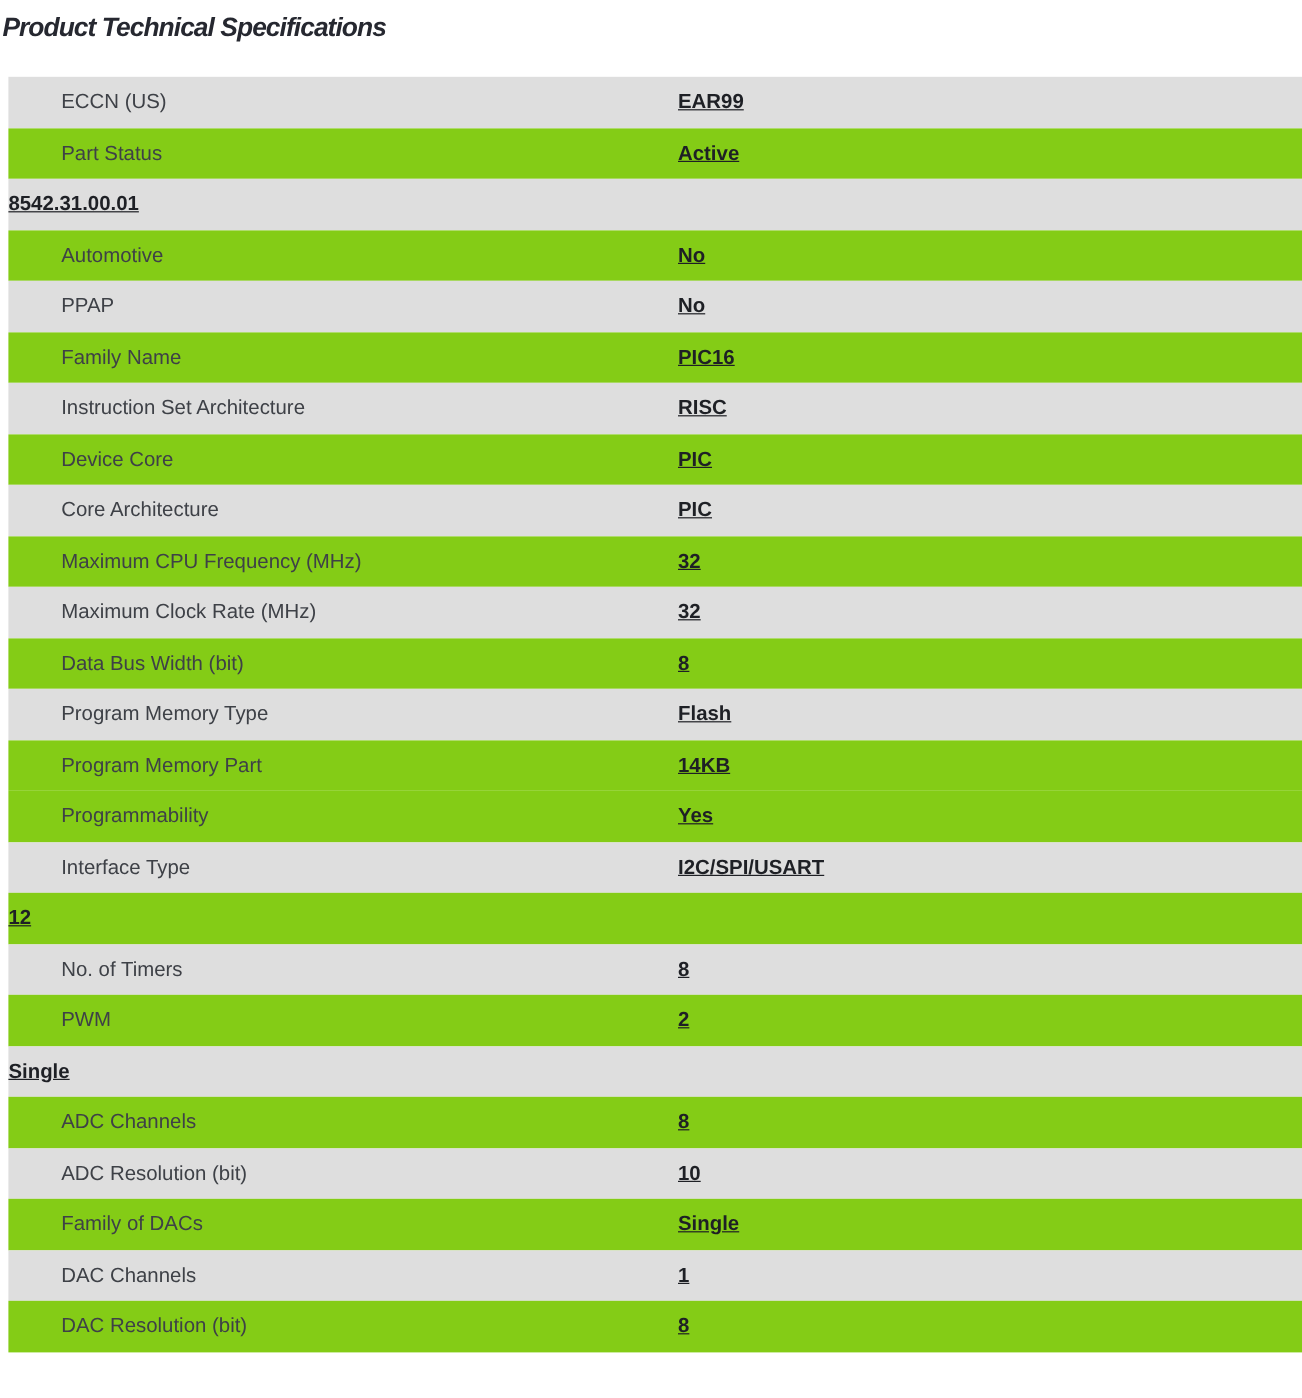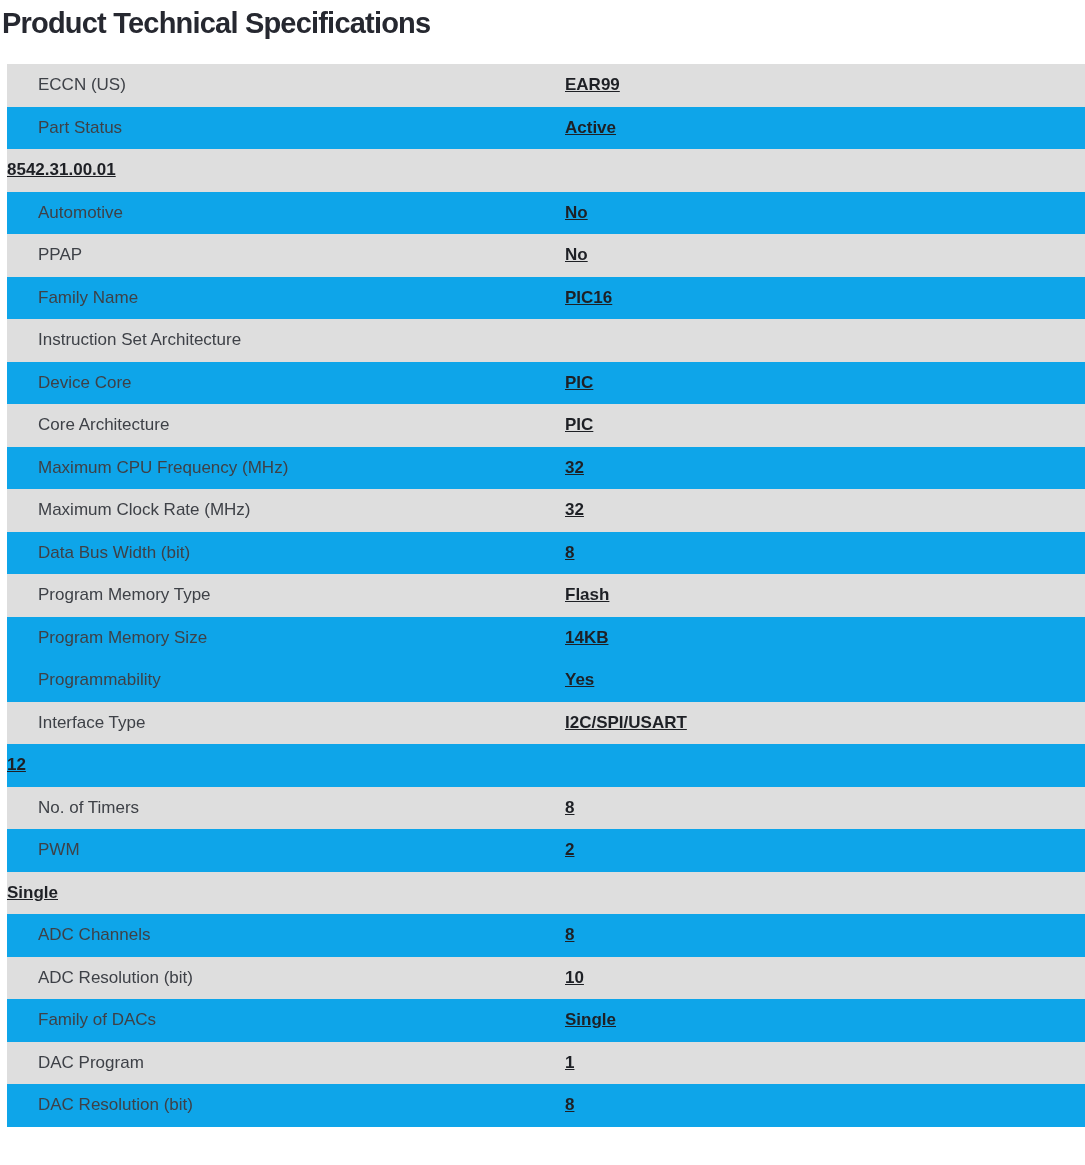"Product Technical Specifications" .page-title { font-size: 29px -> 22px; font-style: none -> italic }
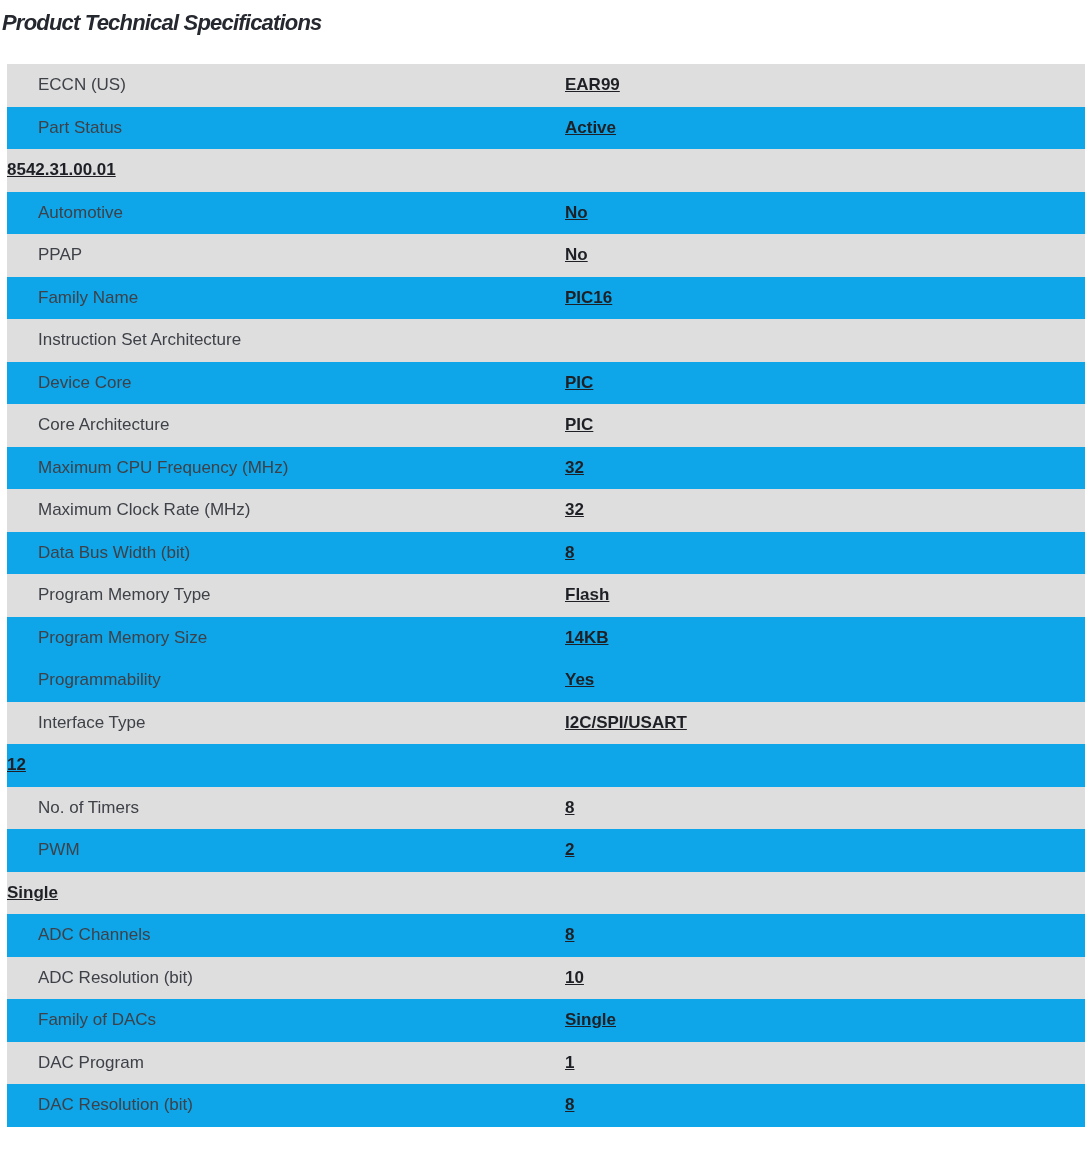"ECCN (US)" .spec-label { padding-left: 31px -> 44px }
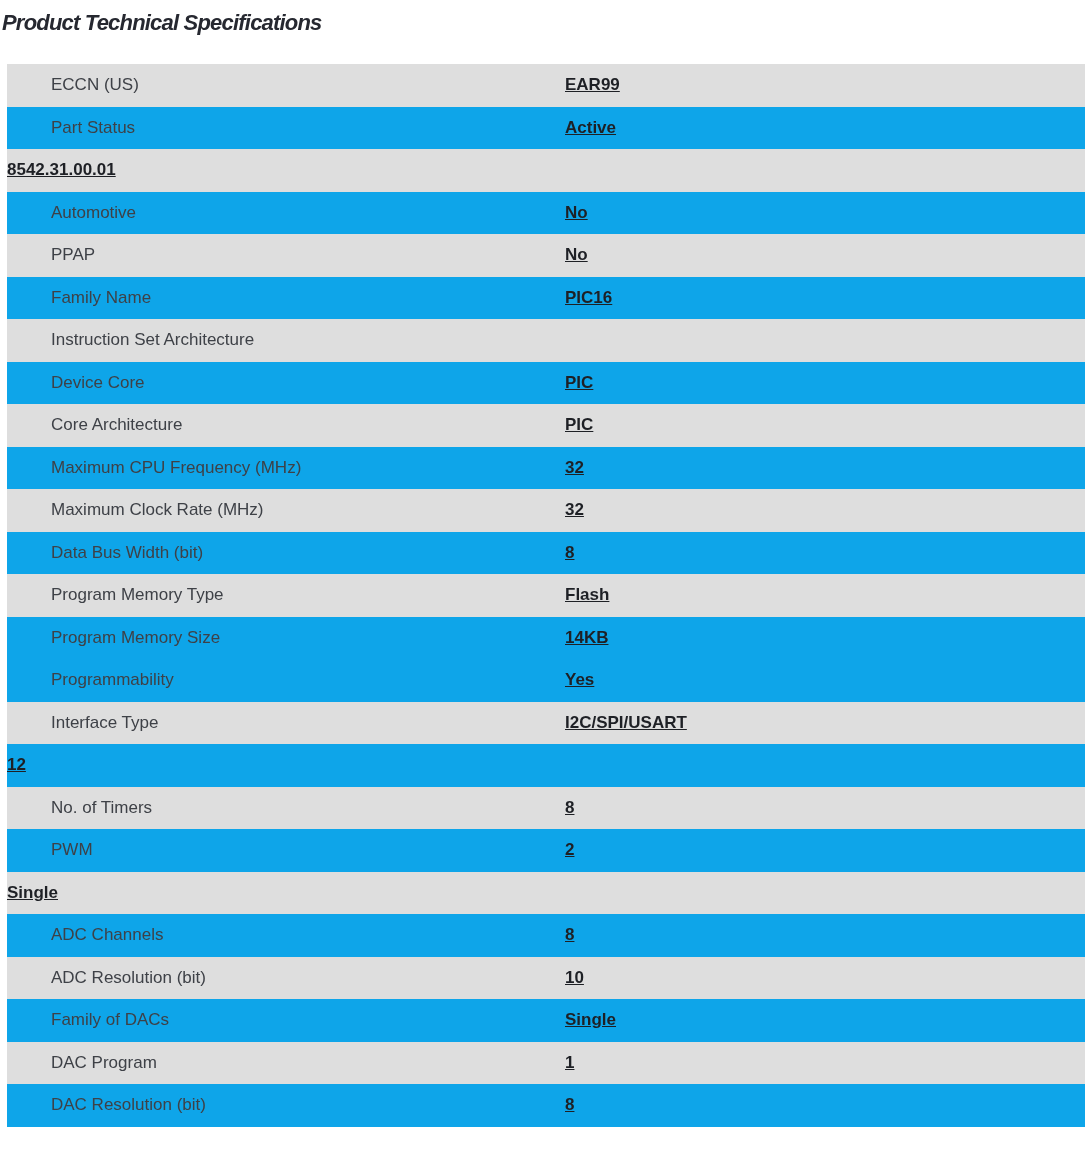"Part Status" .spec-row { background: #0ea5e9 -> #84cc16 }
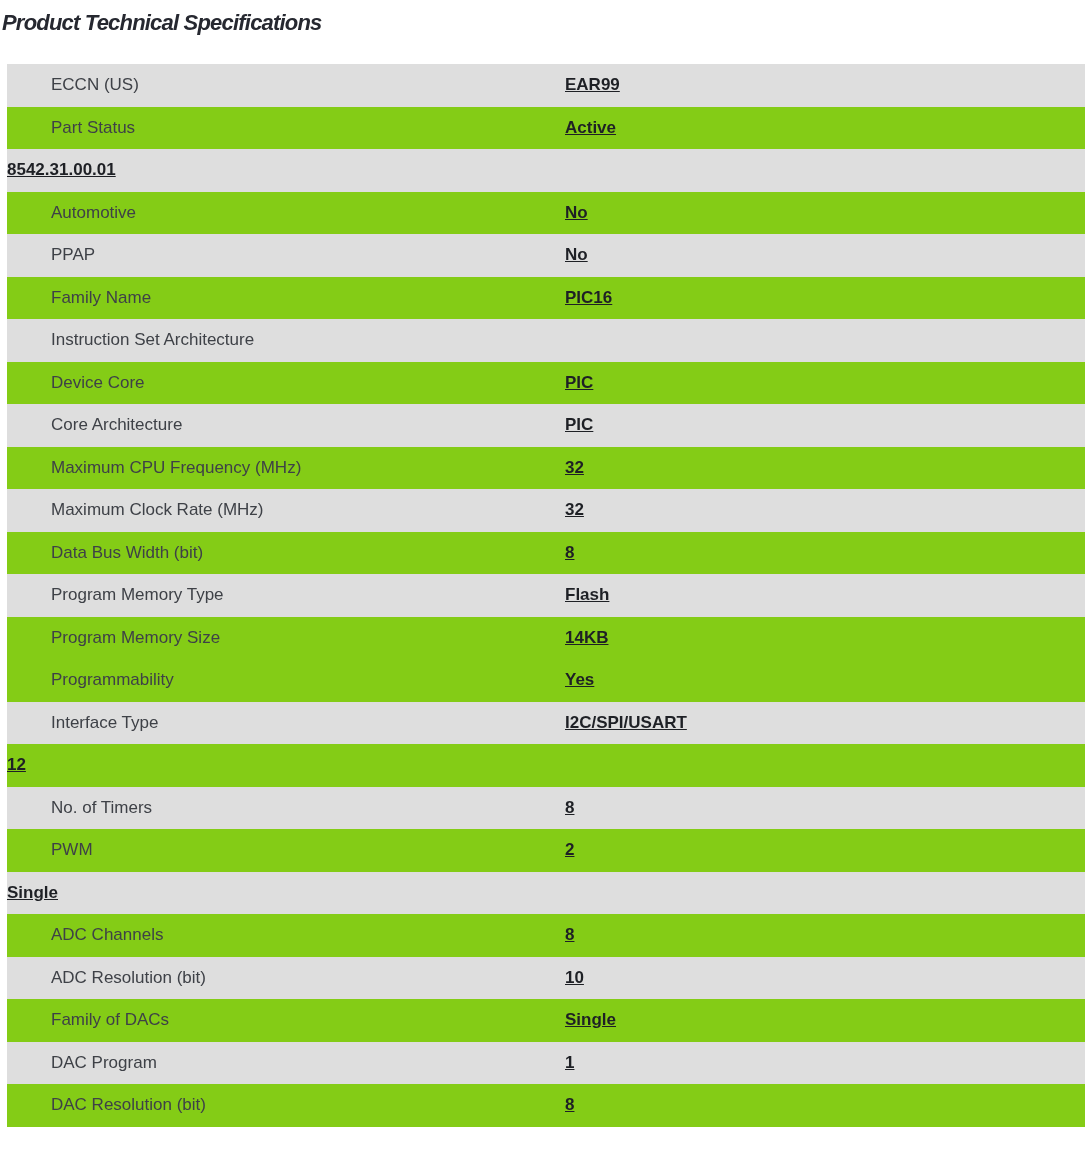"RISC" div.spec-value { html: none -> <div>RISC</div> }
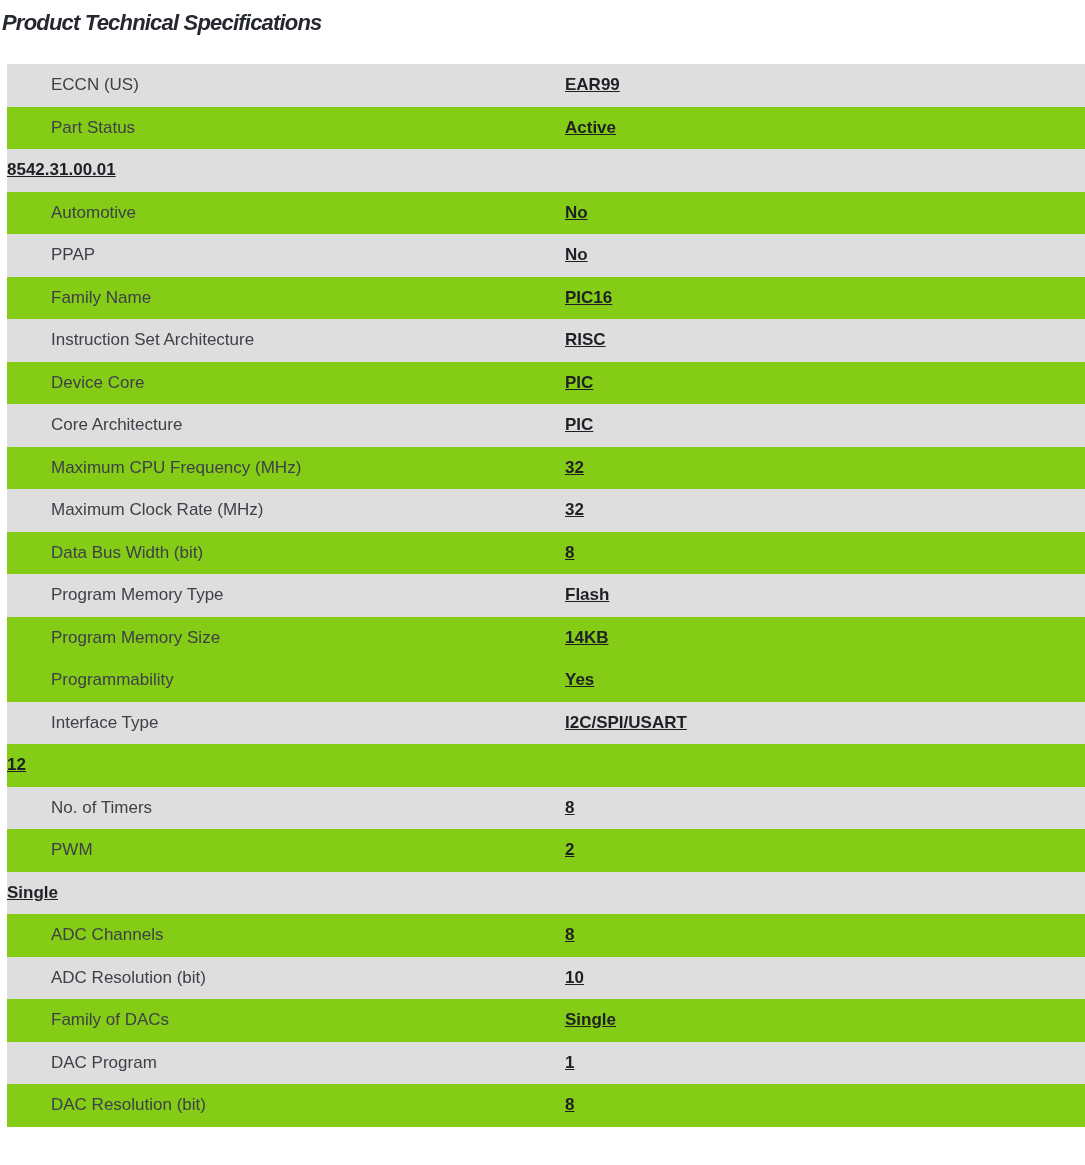"Program Memory Size" div.spec-label { text: Size -> Part }
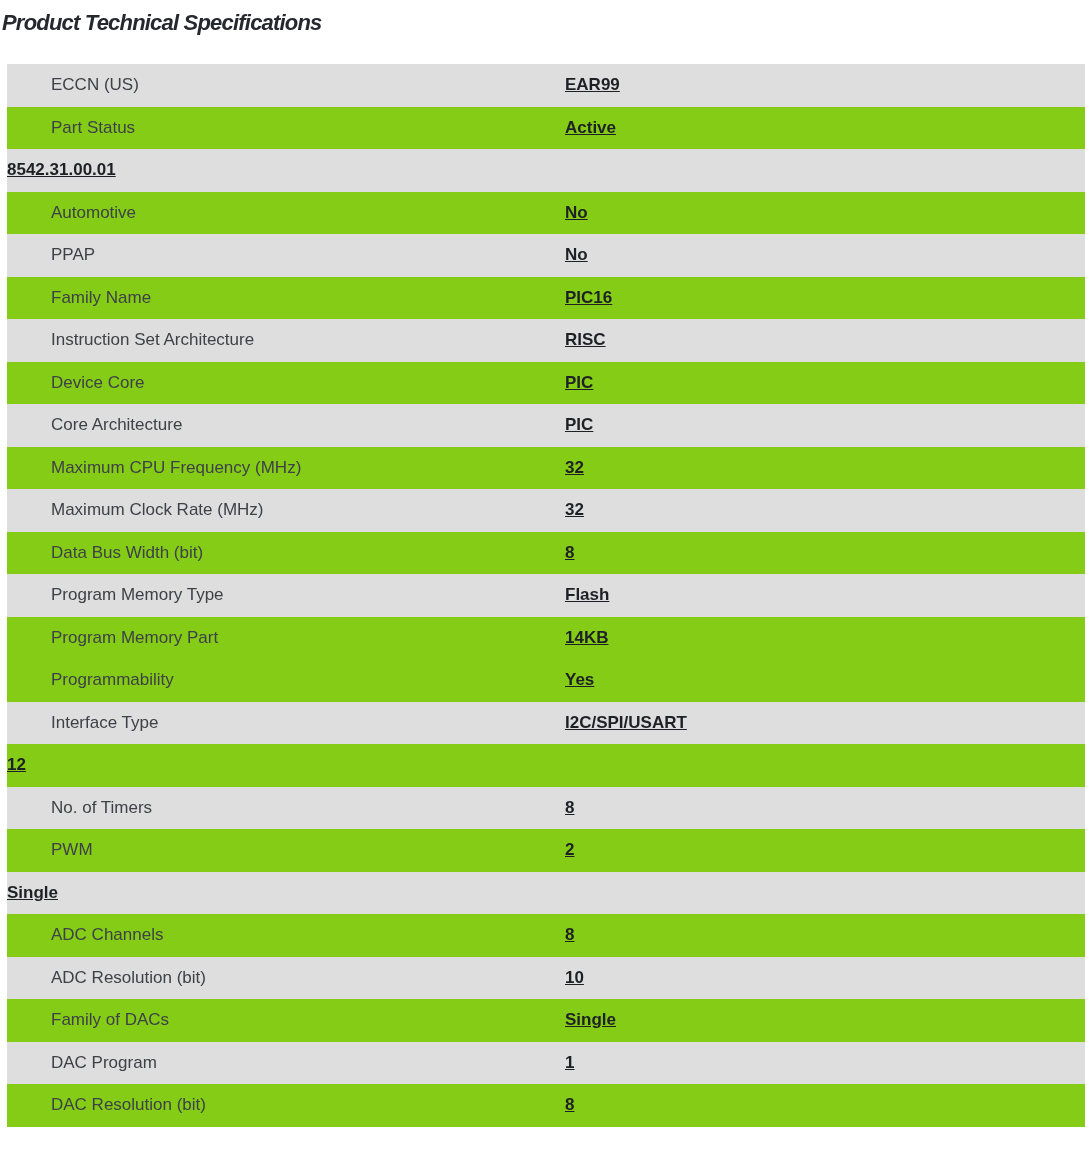"DAC Program" div.spec-label { text: Program -> Channels }
